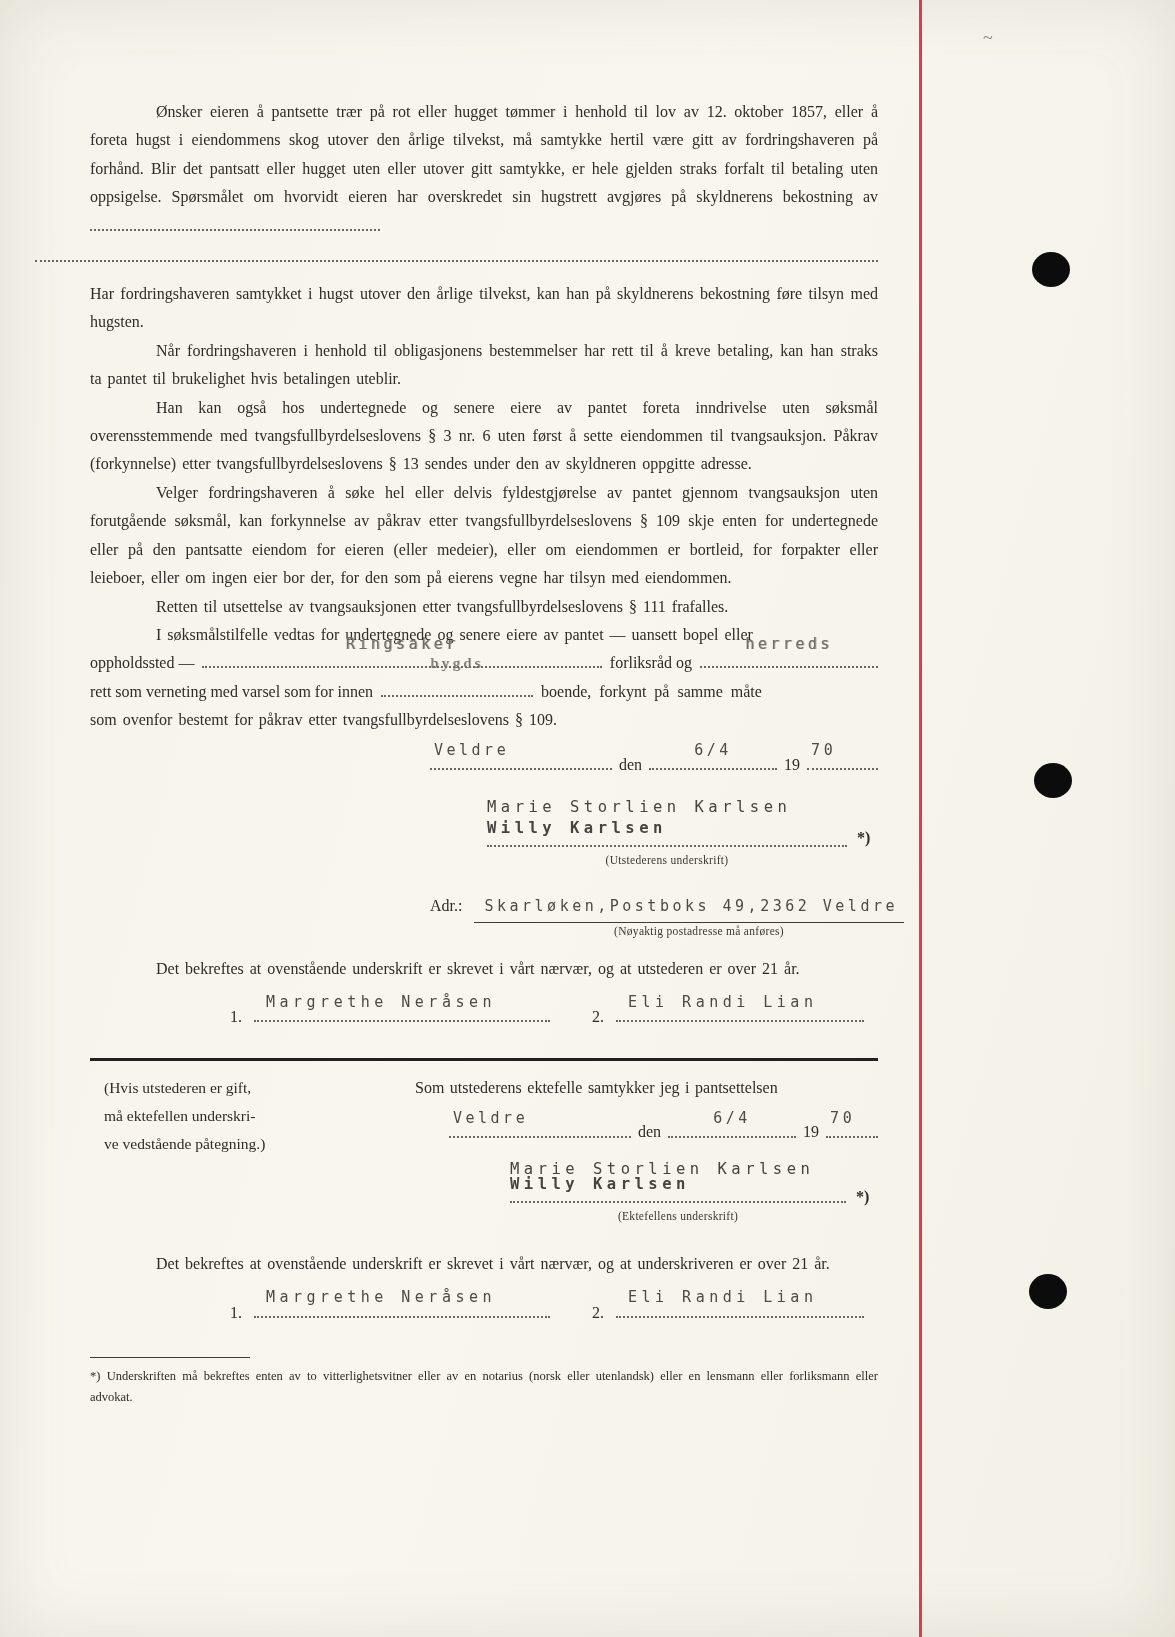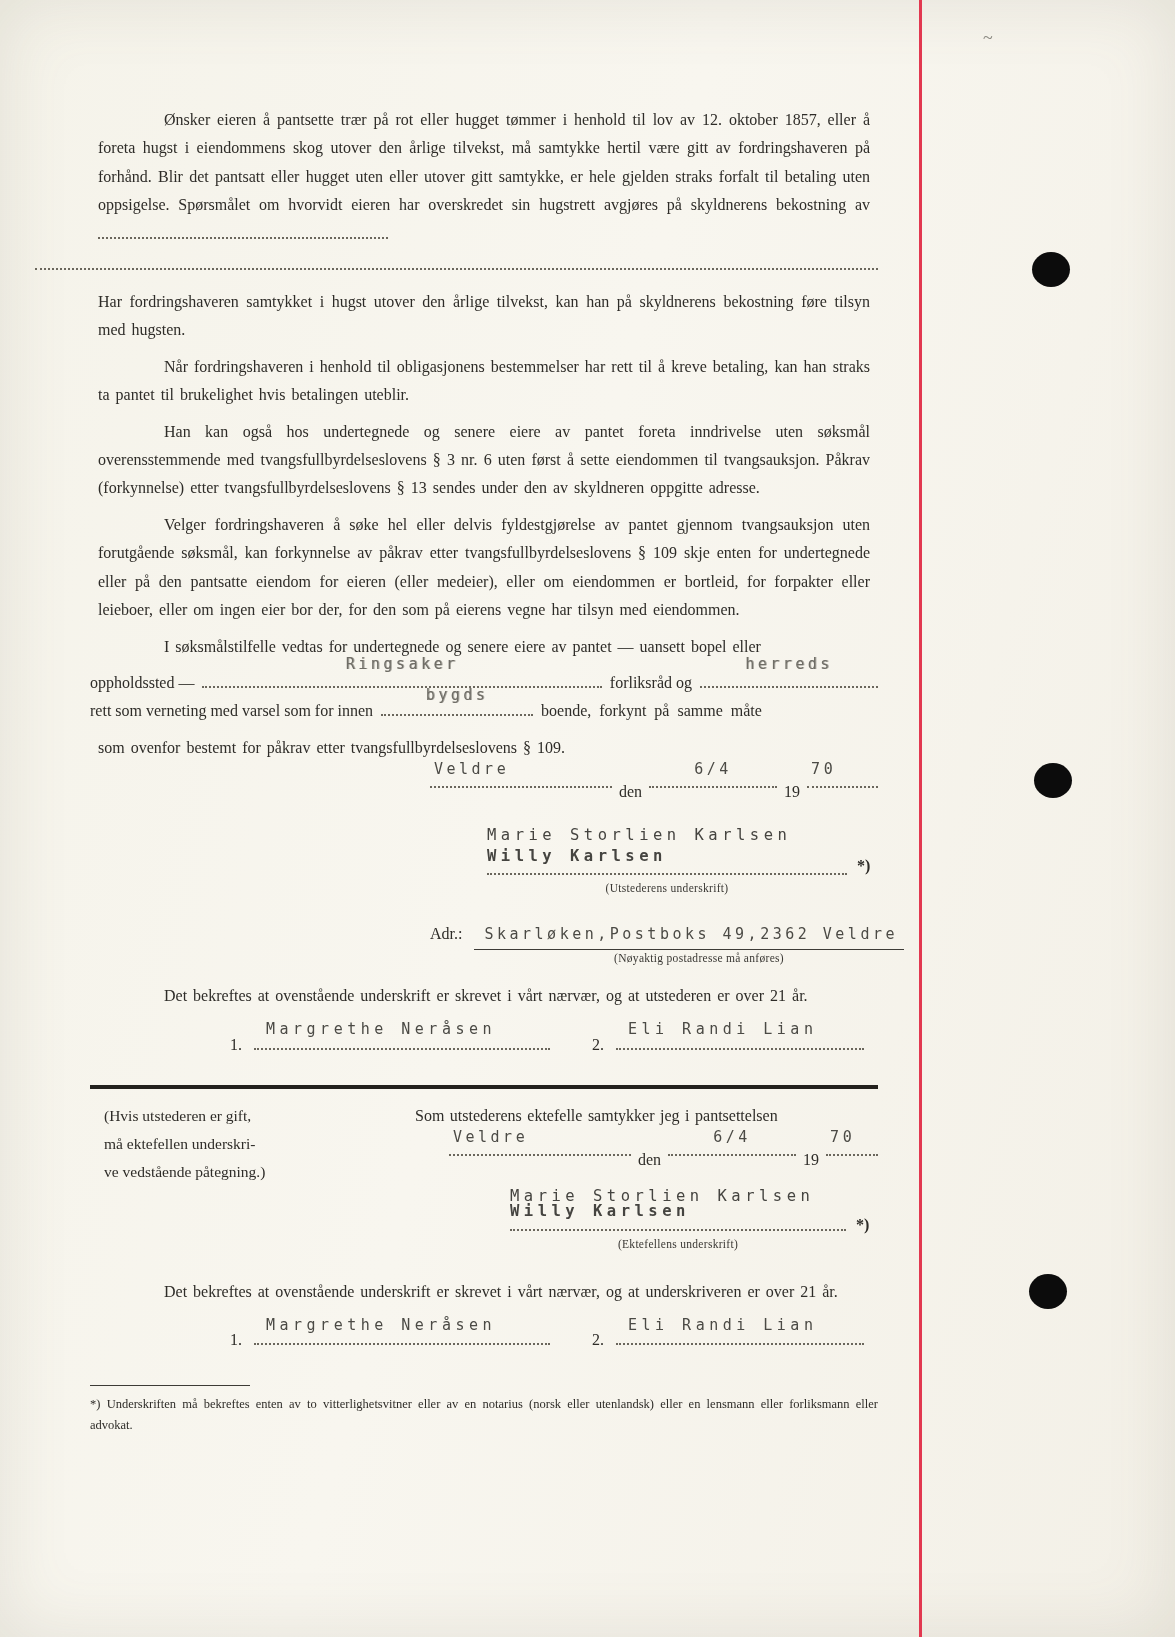"Ønsker eieren å pantsette trær" .para { margin: 8px -> 0 }
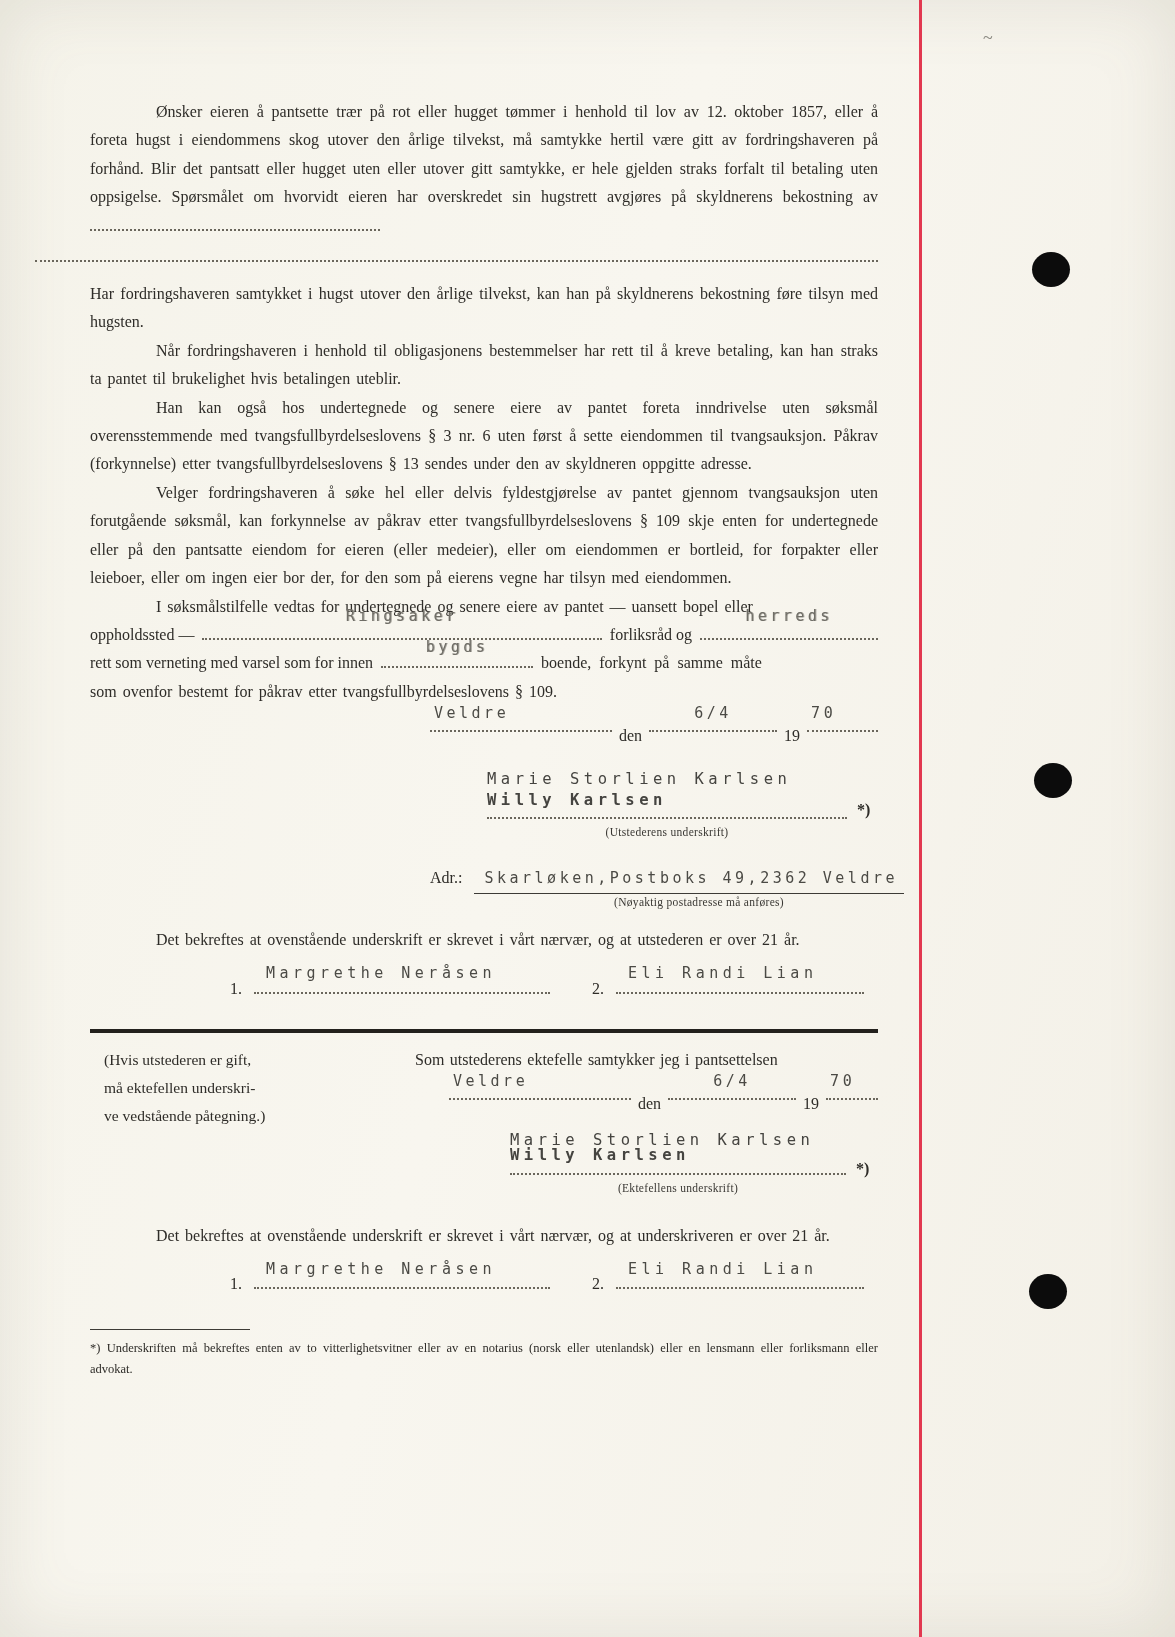"Retten til utsettelse av tvangsauksjonen" p.para { html: none -> <p>Retten til utsettelse av tvangsauksjonen etter tvangsfullbyrdelseslovens § 111 frafalles.</p> }
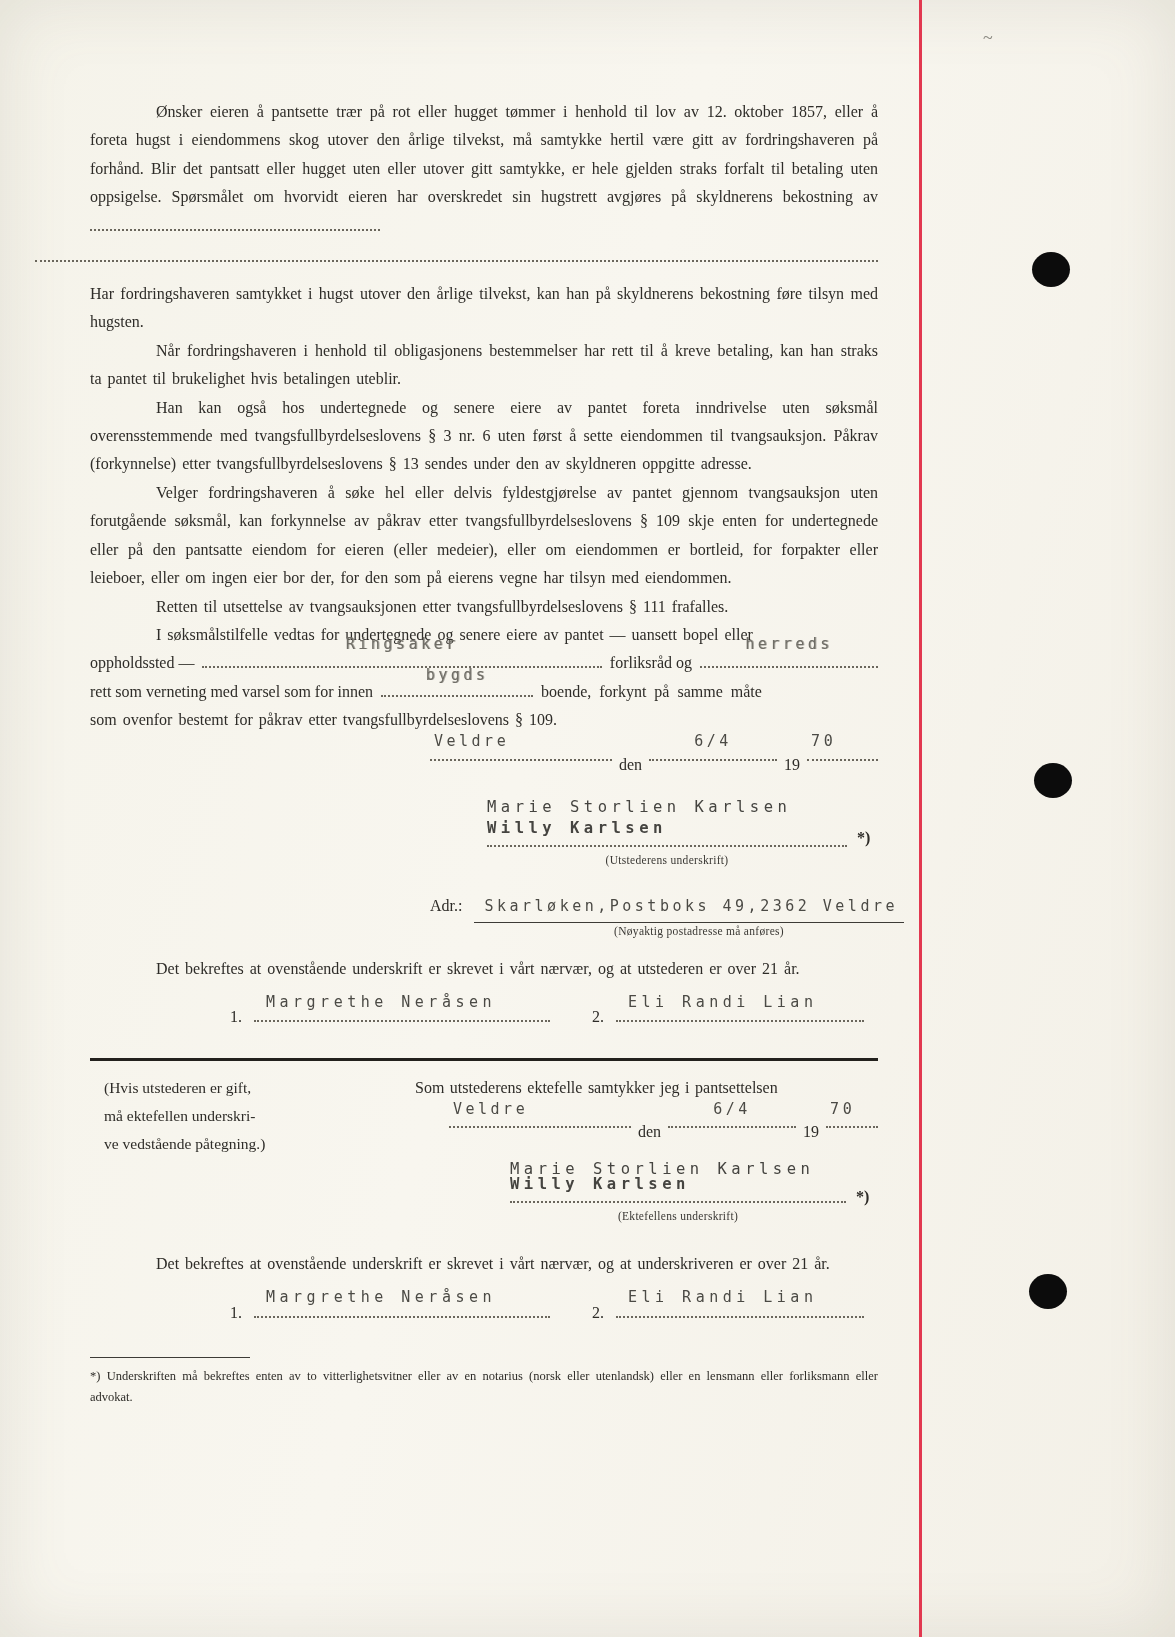"bygds" .w150 .typed { bottom: 5px -> 17px; font-family: none -> Liberation Serif, serif }
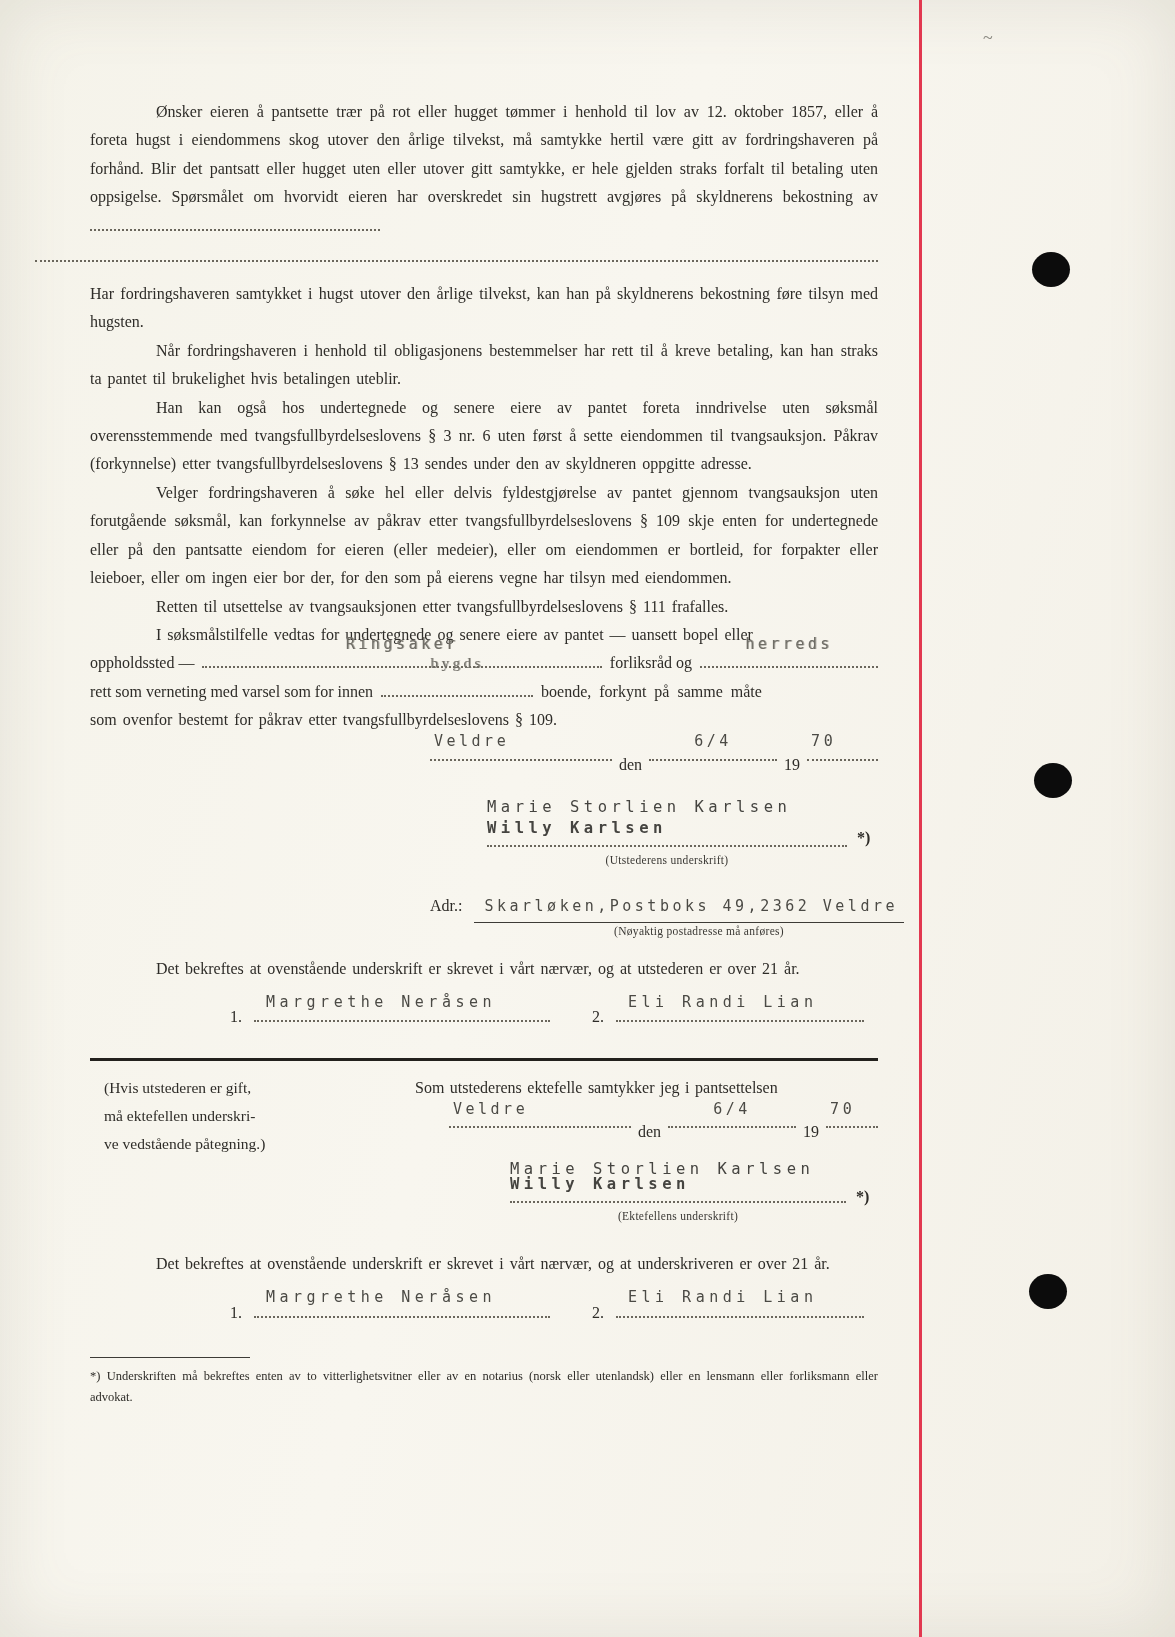"Veldre" .date-row { align-items: flex-start -> center }
